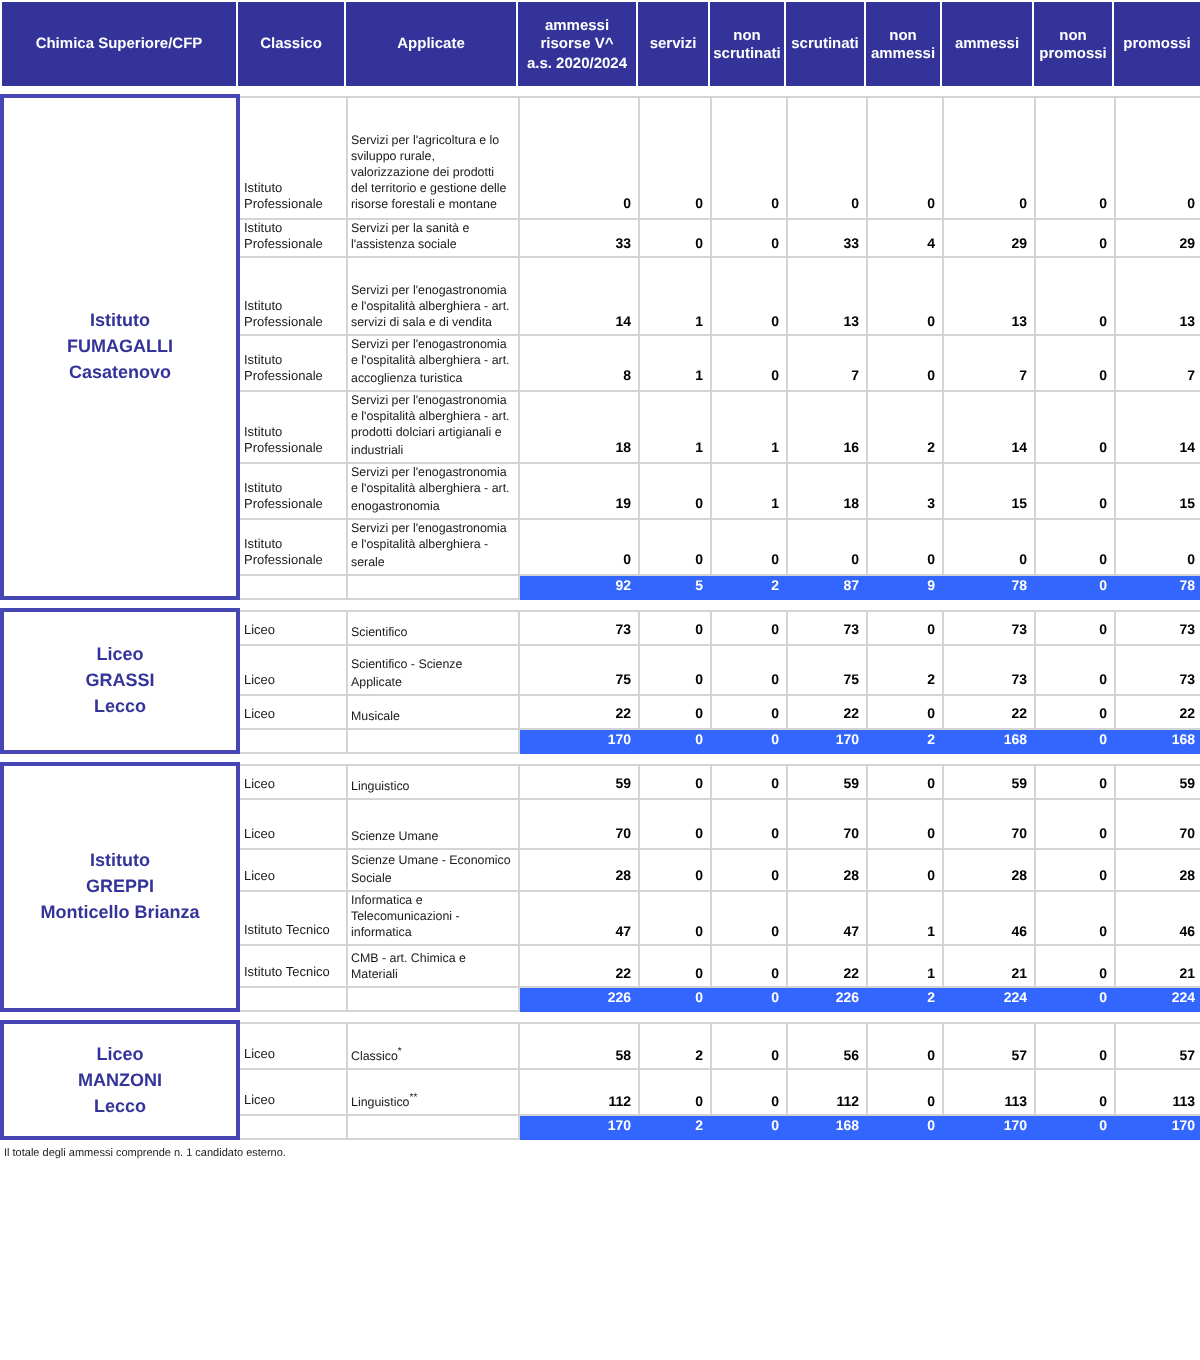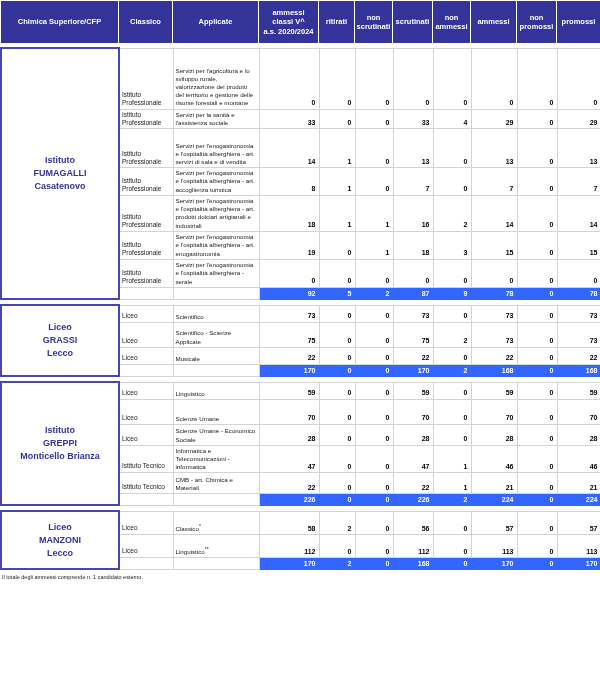"classi V^" span { text: classi -> risorse }
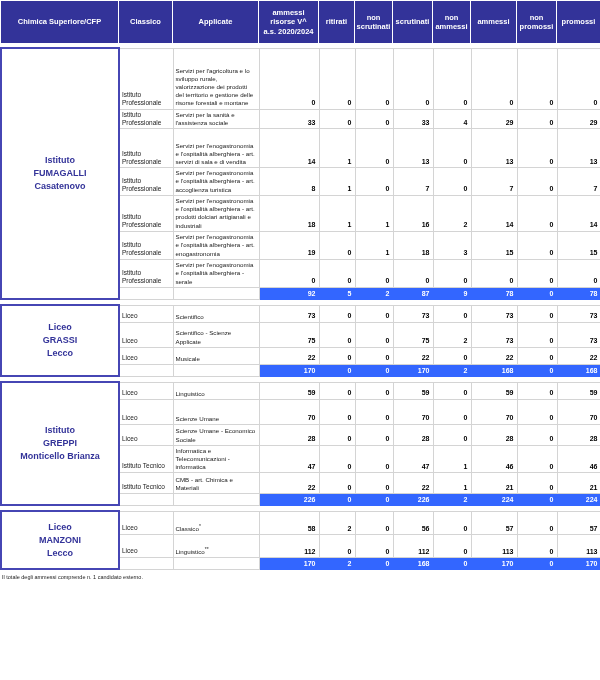"ritirati" td { text: ritirati -> servizi }
